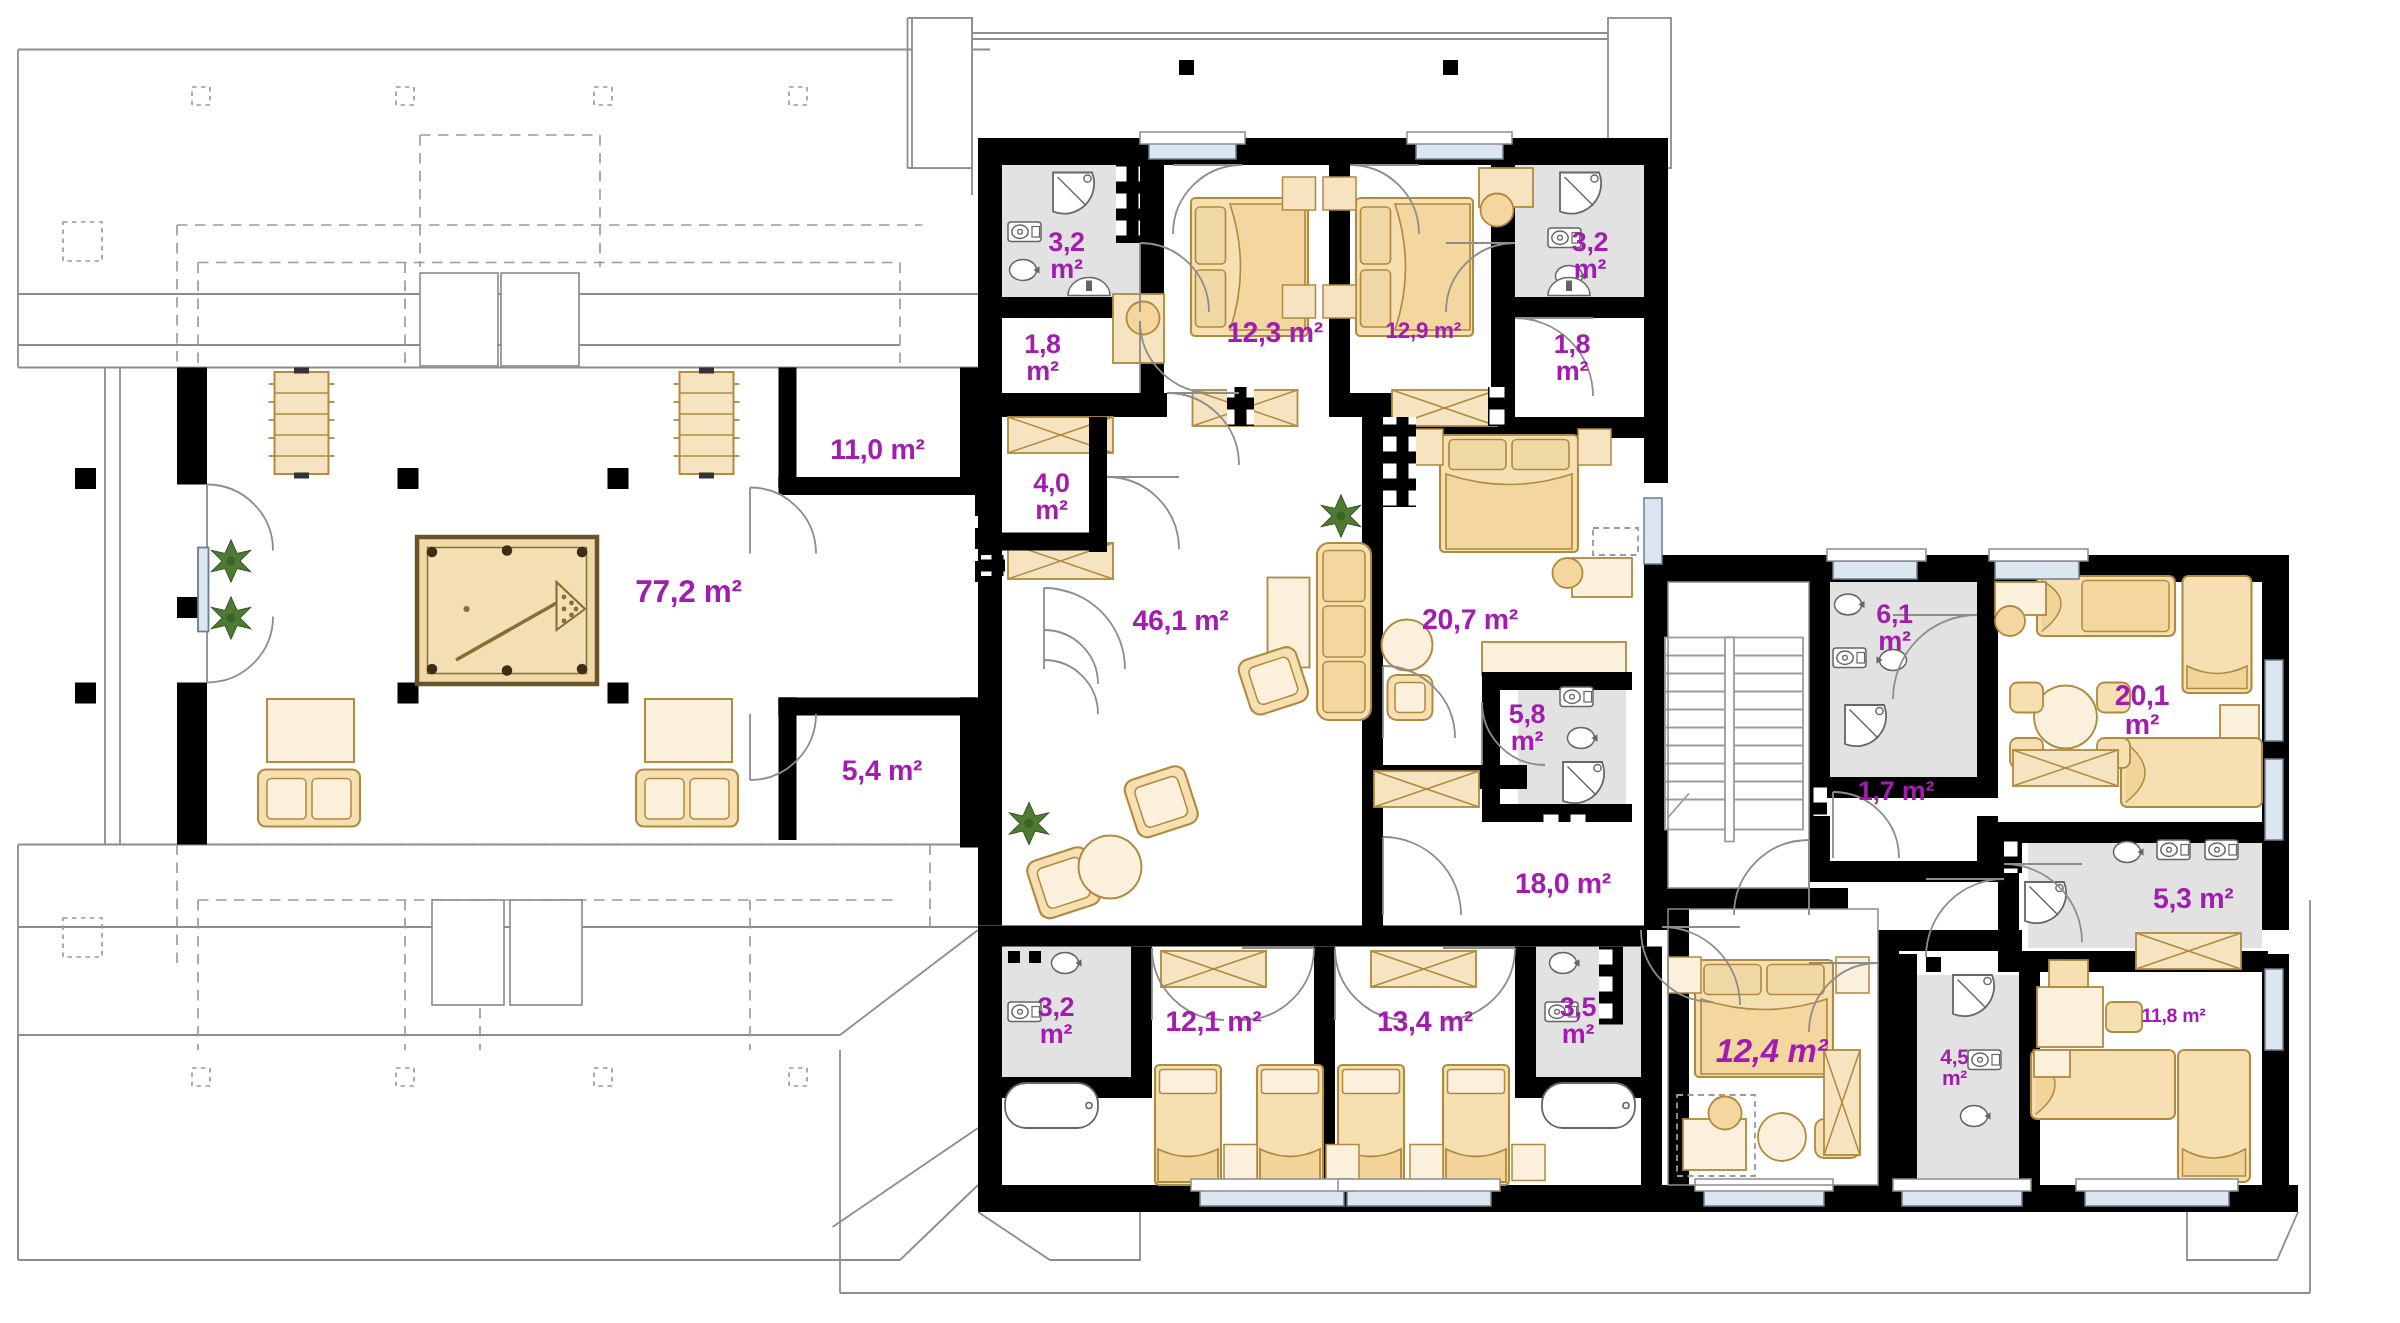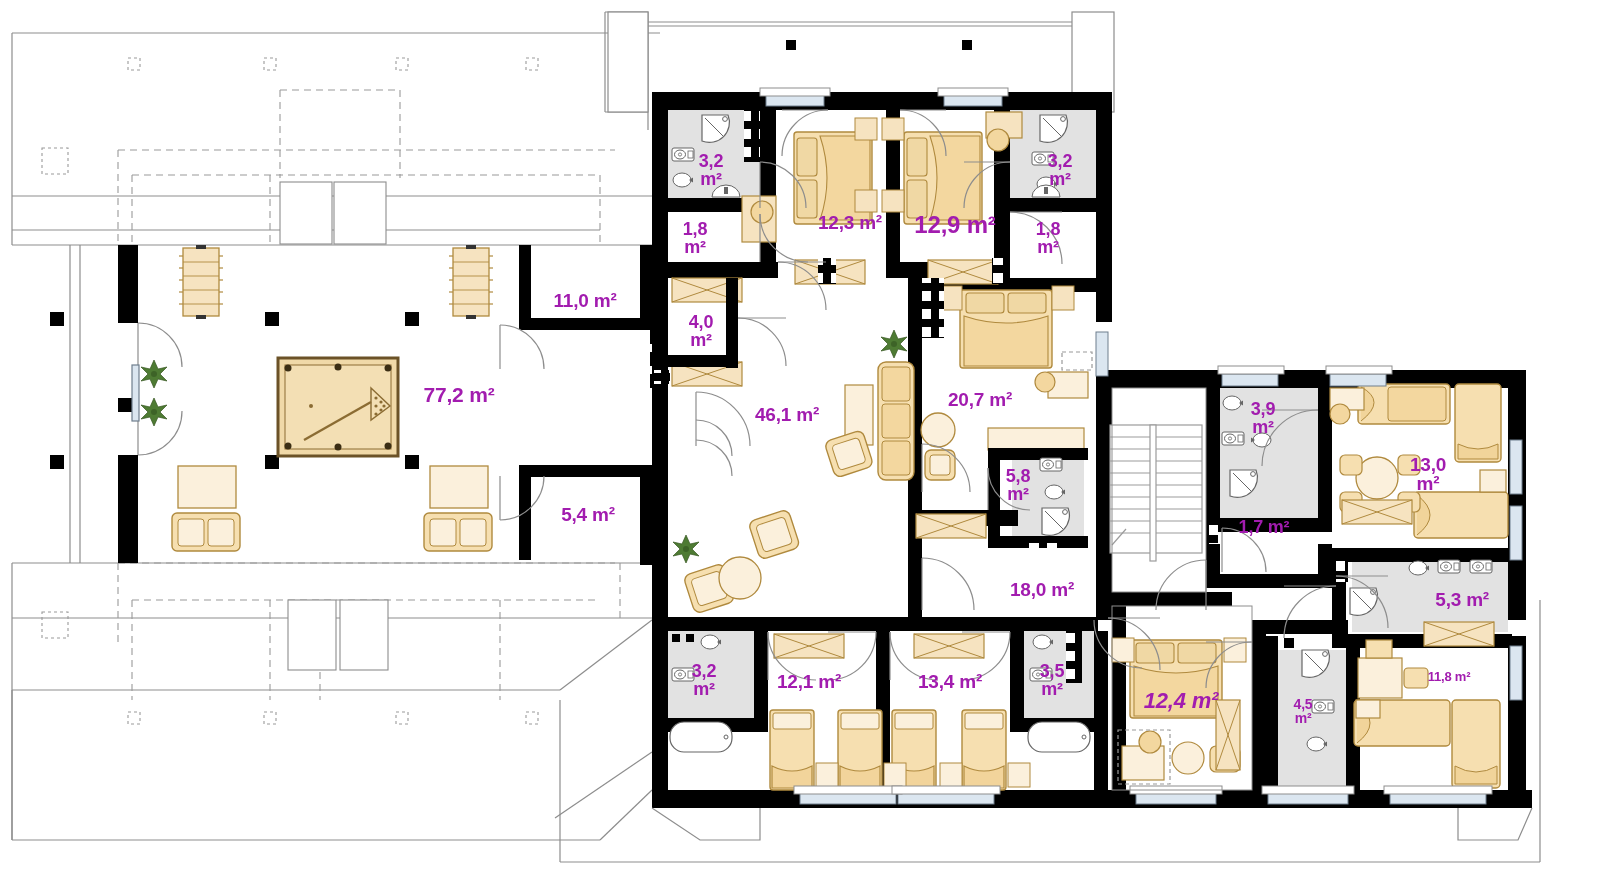"12,9 m²" div.lbl { font-size: 24px -> 15px; left: 903px -> 870px; text-align: none -> right }
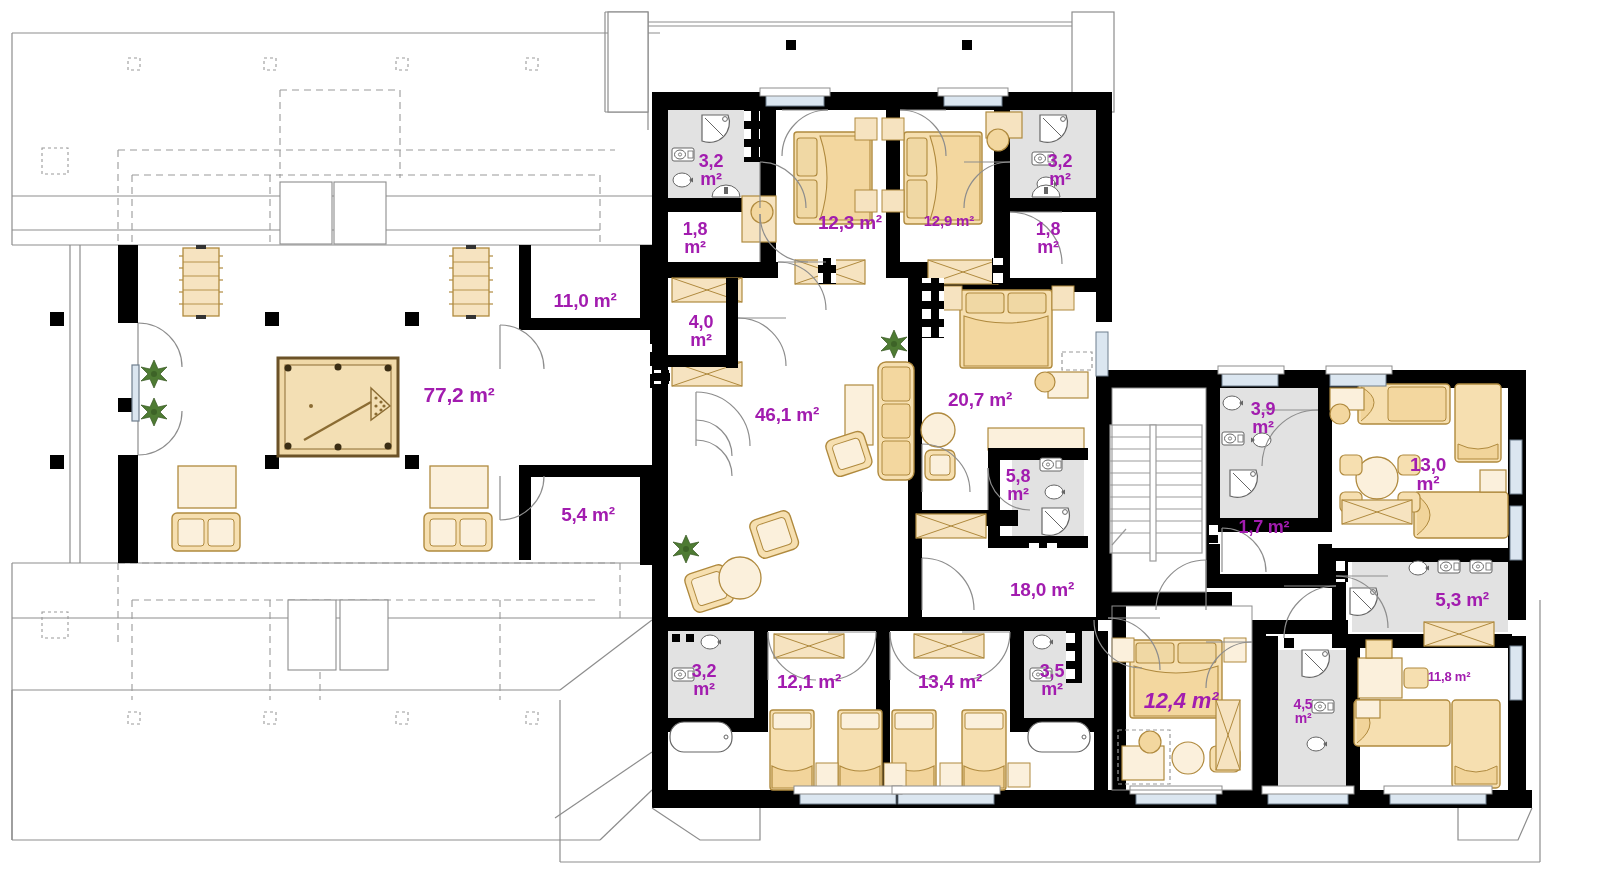"20,7 m²" div.lbl { top: 390px -> 404px }
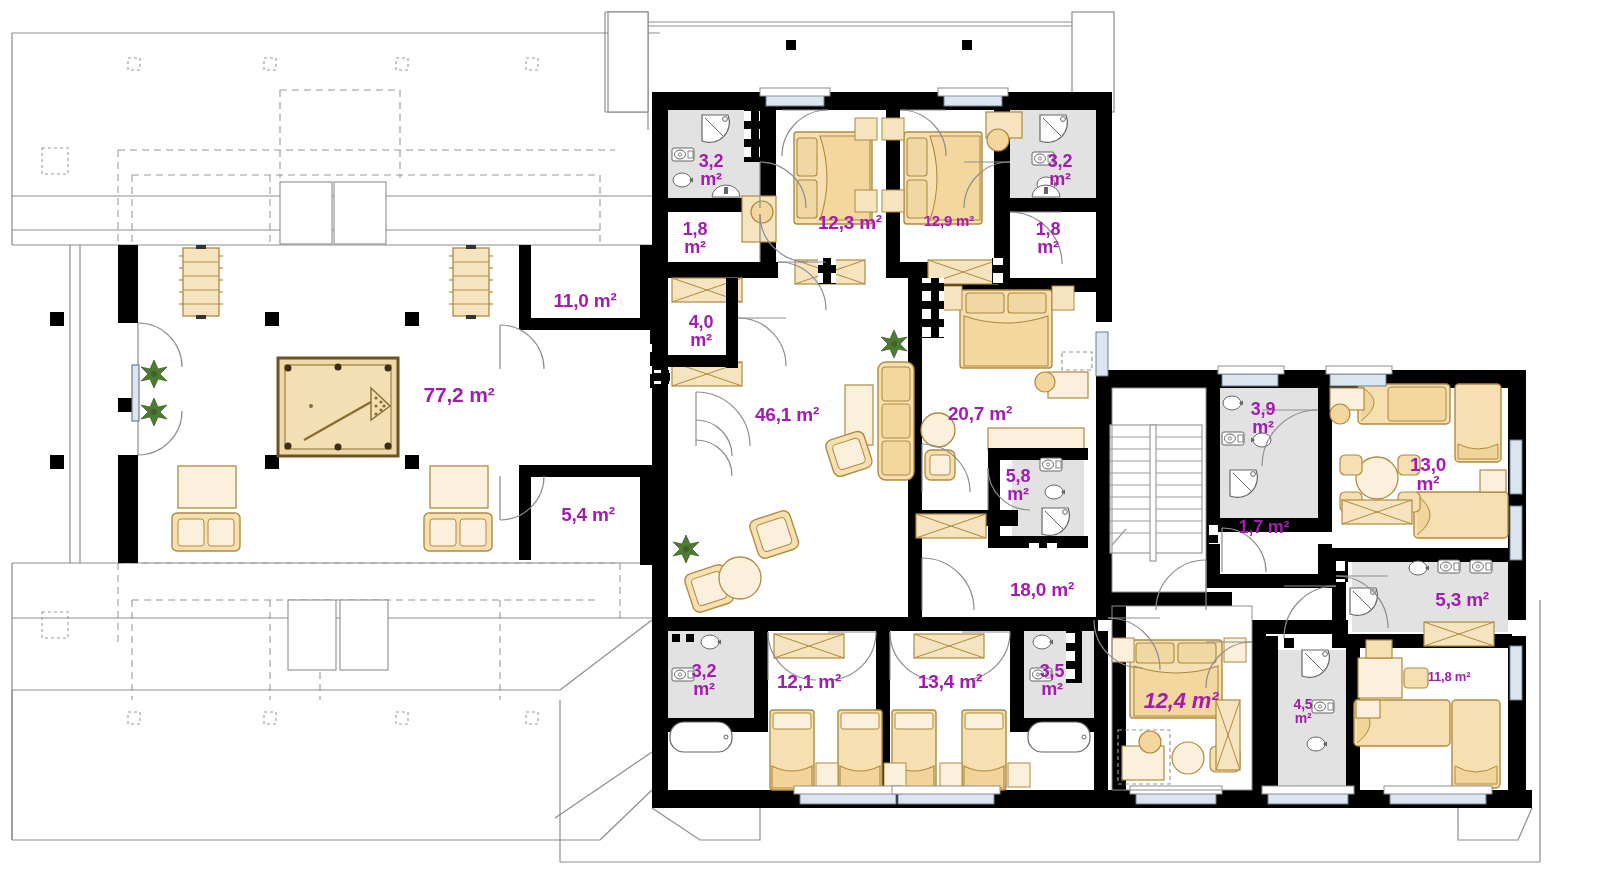"3,9" div.lbl { text: 3,9 -> 6,1 }
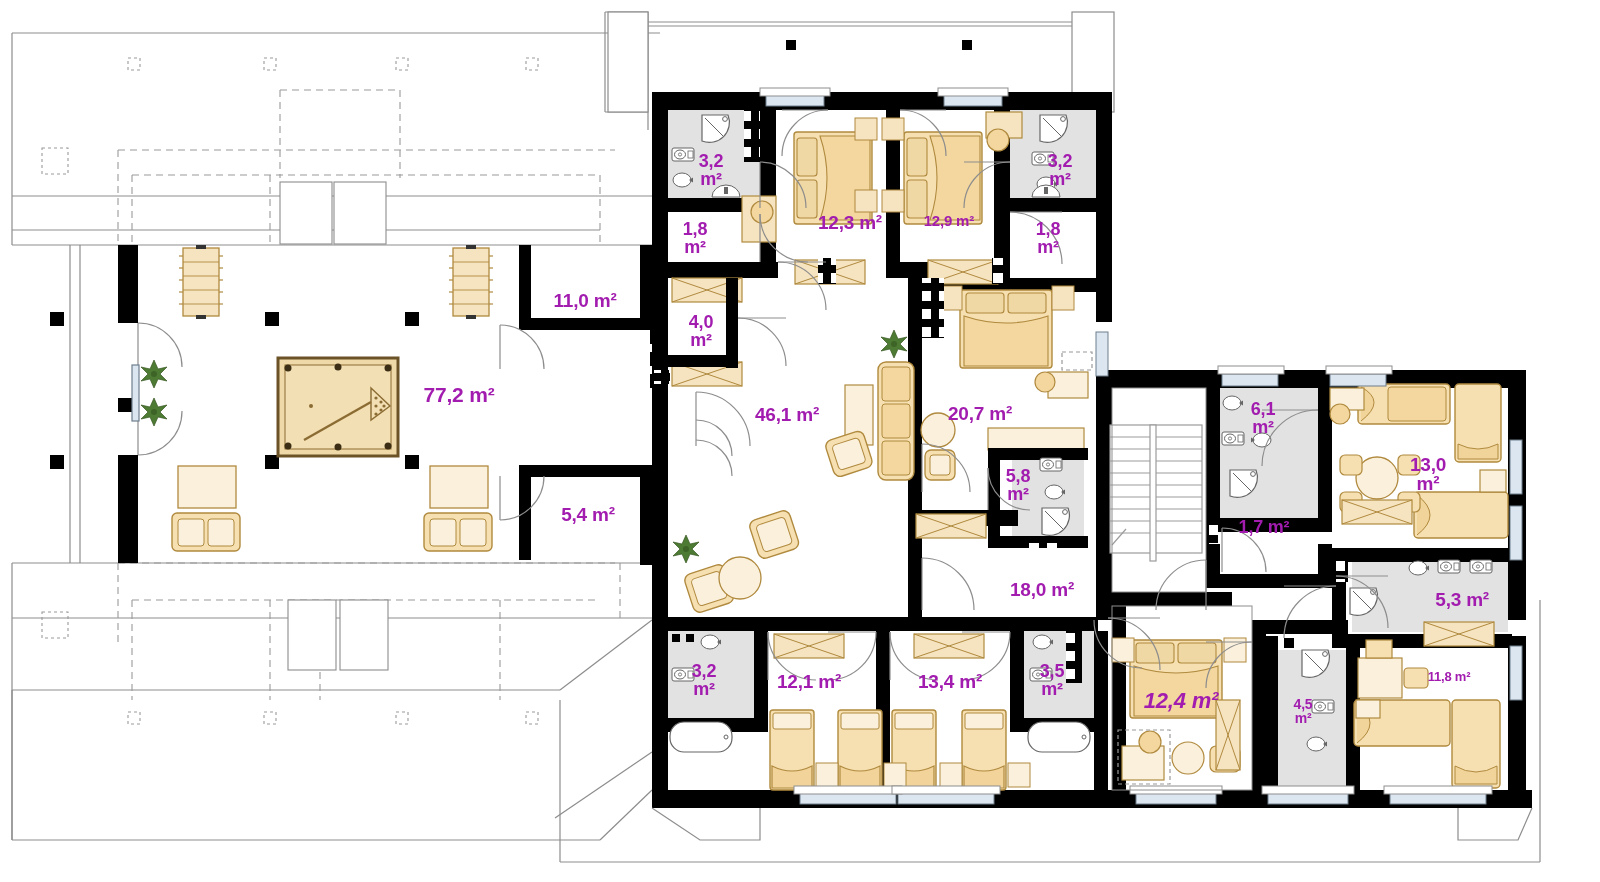"13,0" div.lbl { text: 13,0 -> 20,1 }
